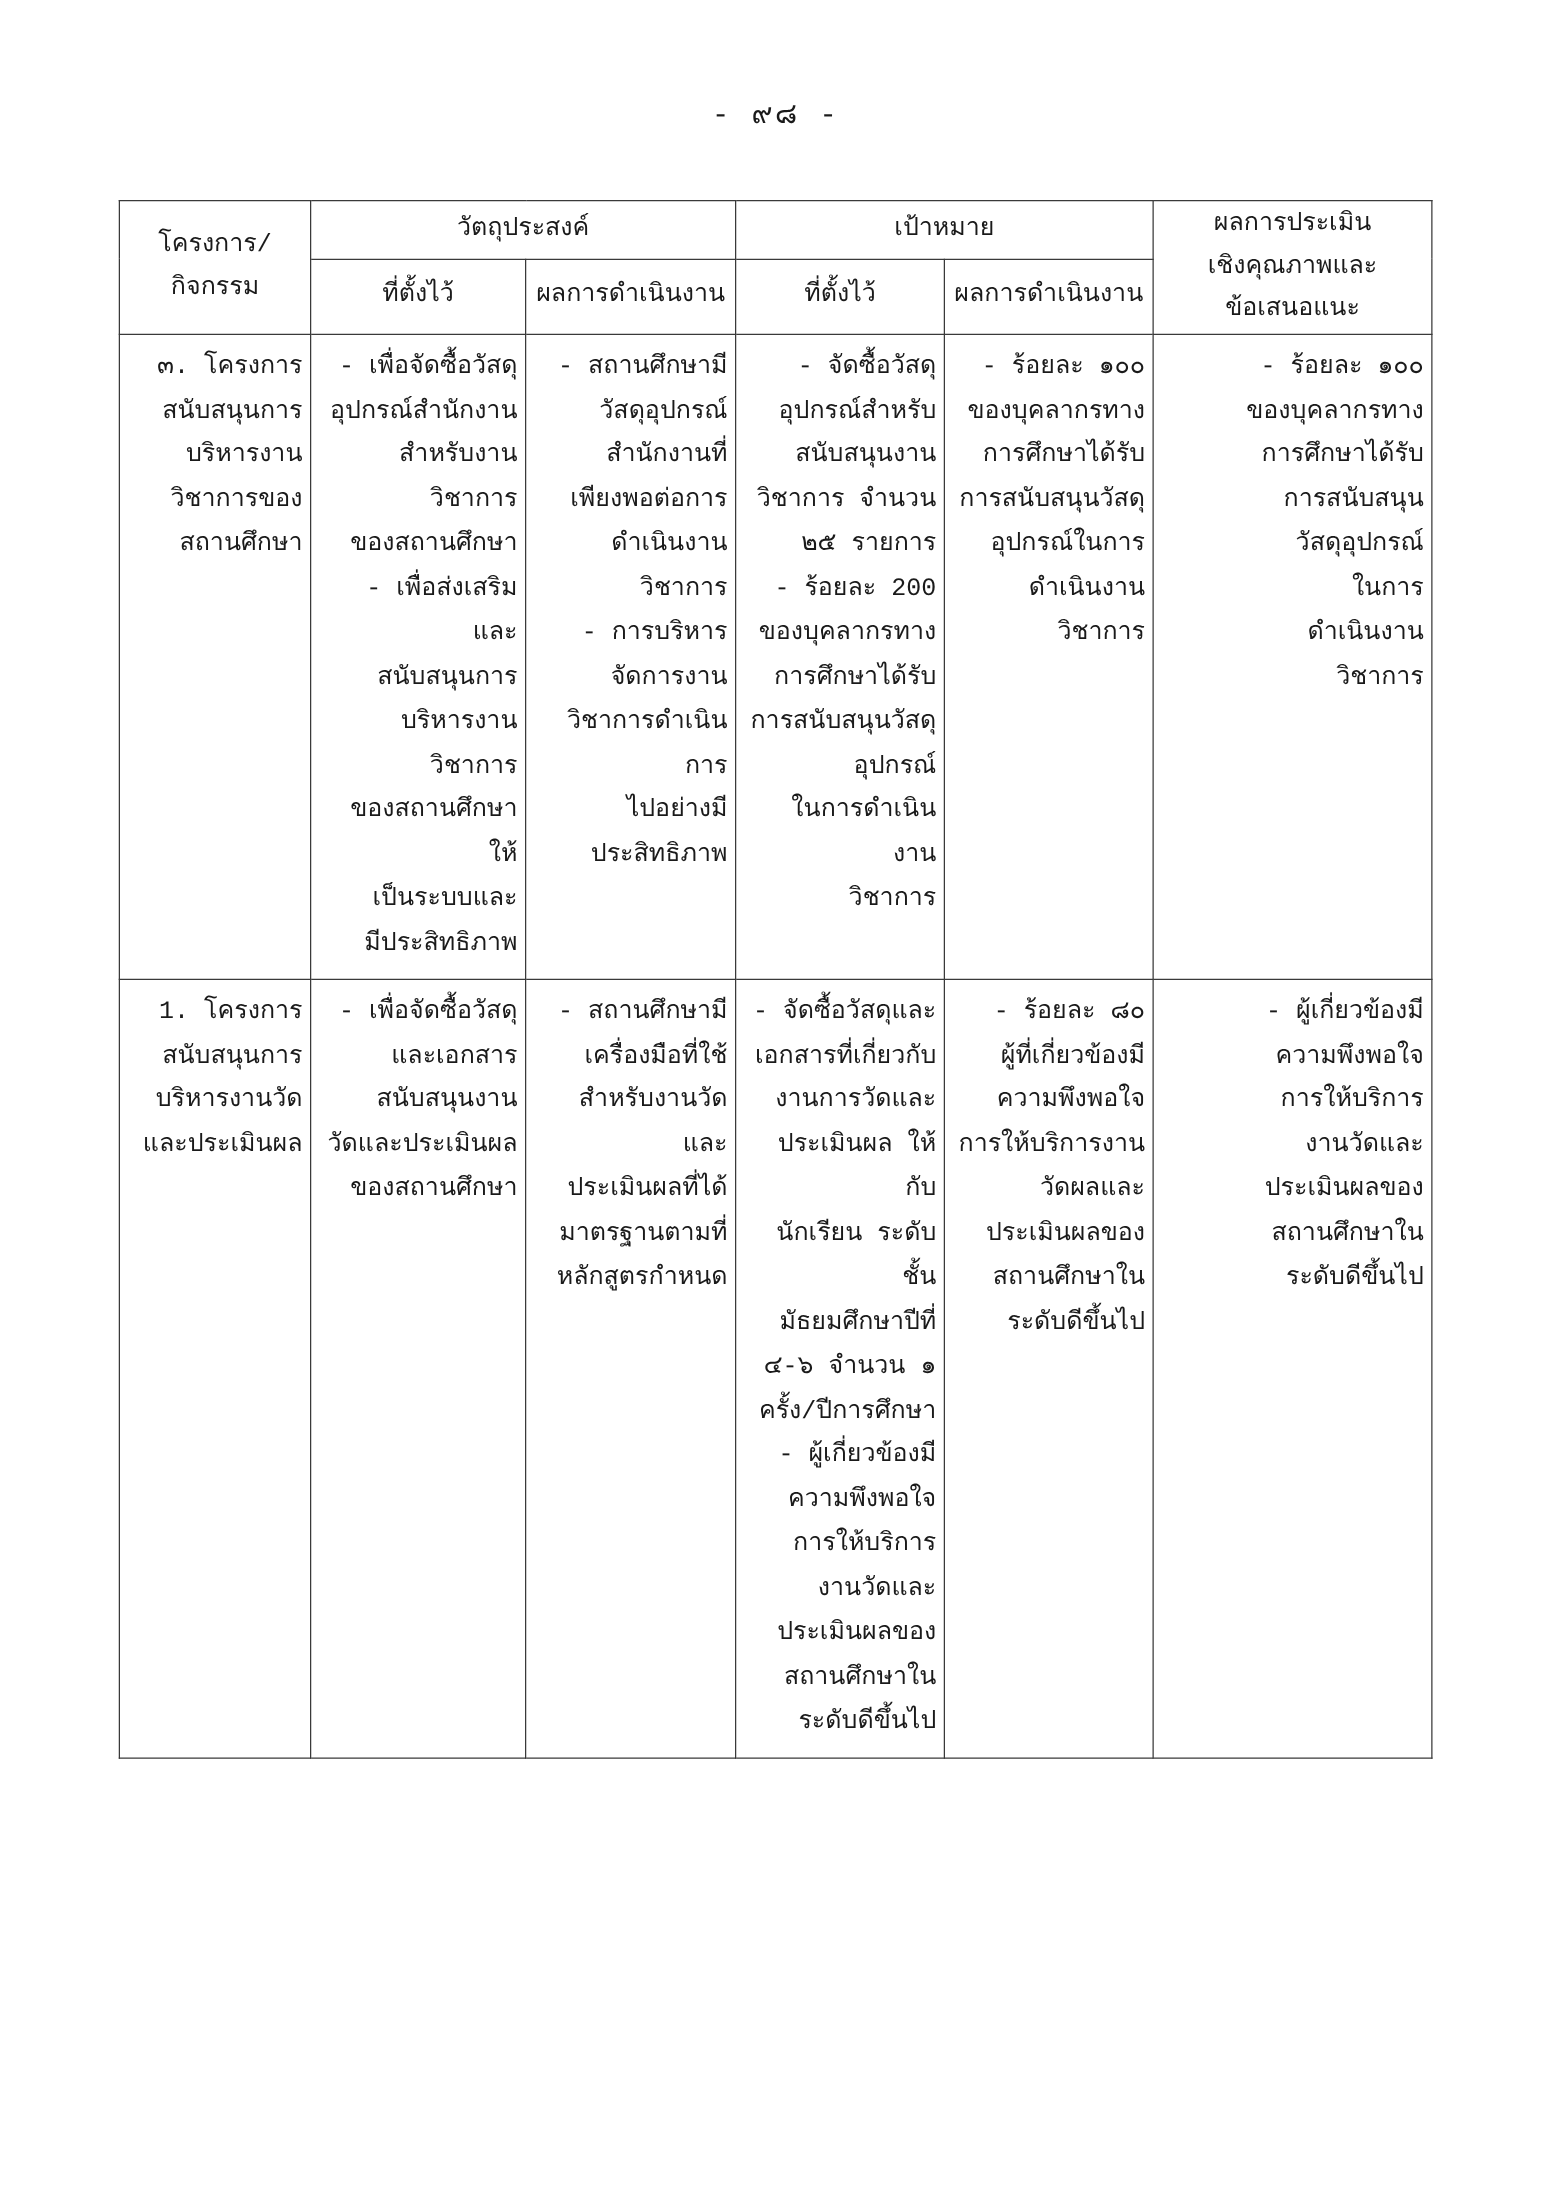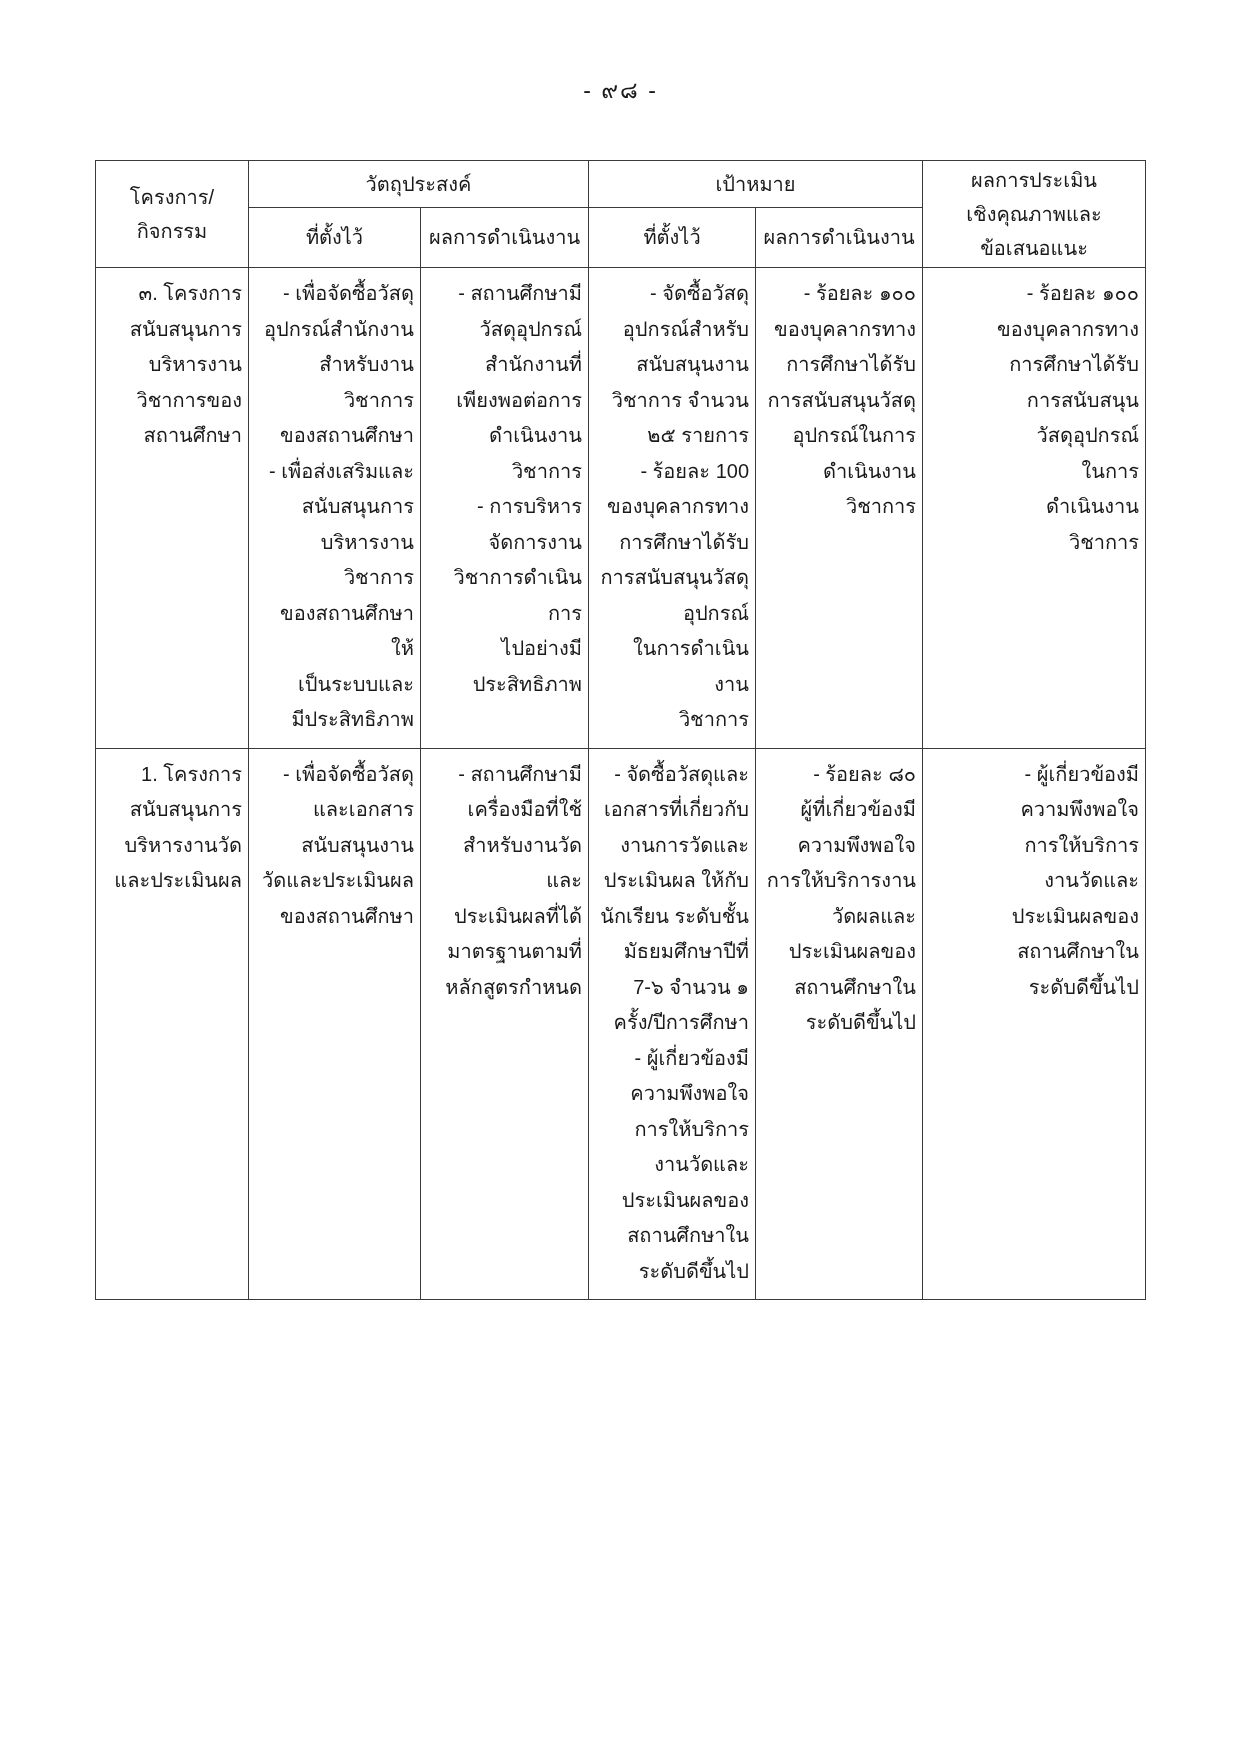"- ๙๘ -" * { font-family: none -> Liberation Mono, monospace }
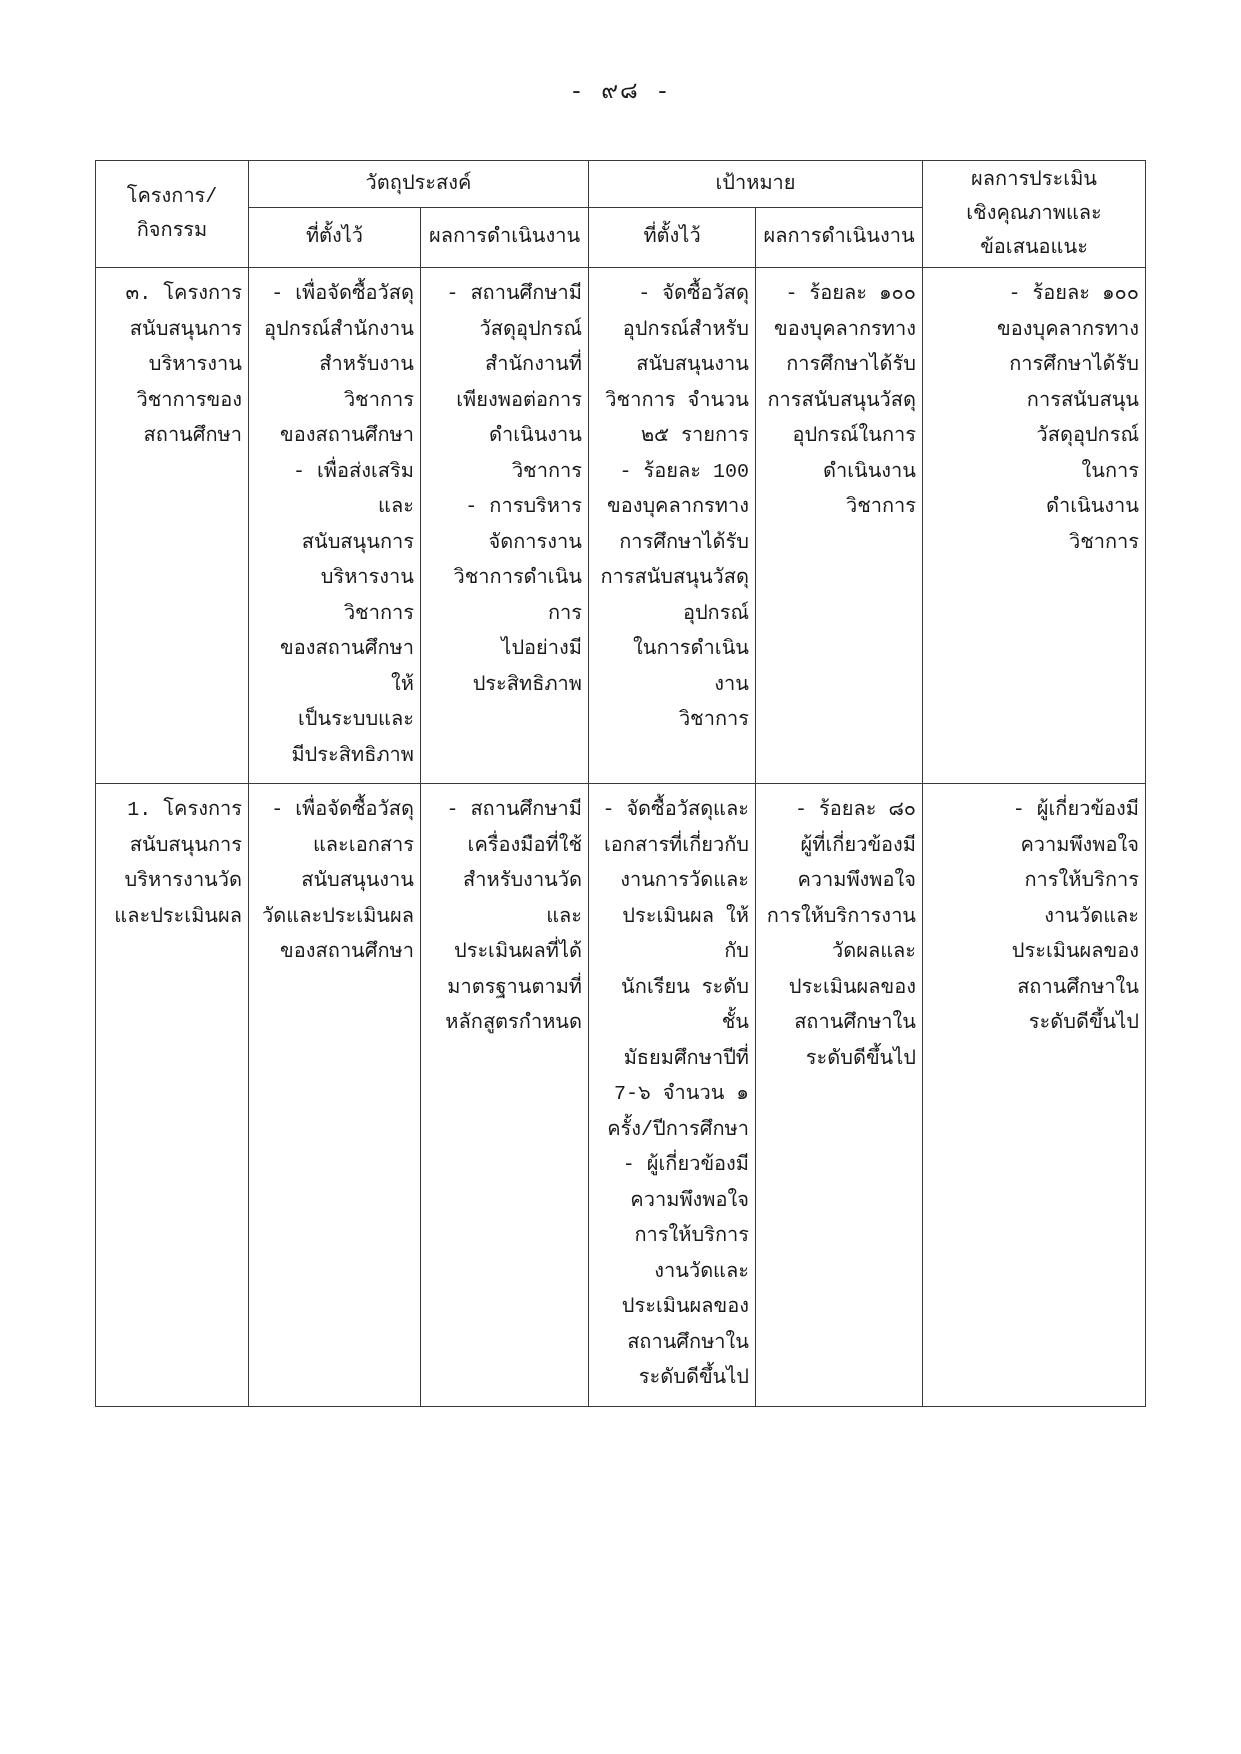"- จัดซื้อวัสดุ" td { text: 100 -> 200 }
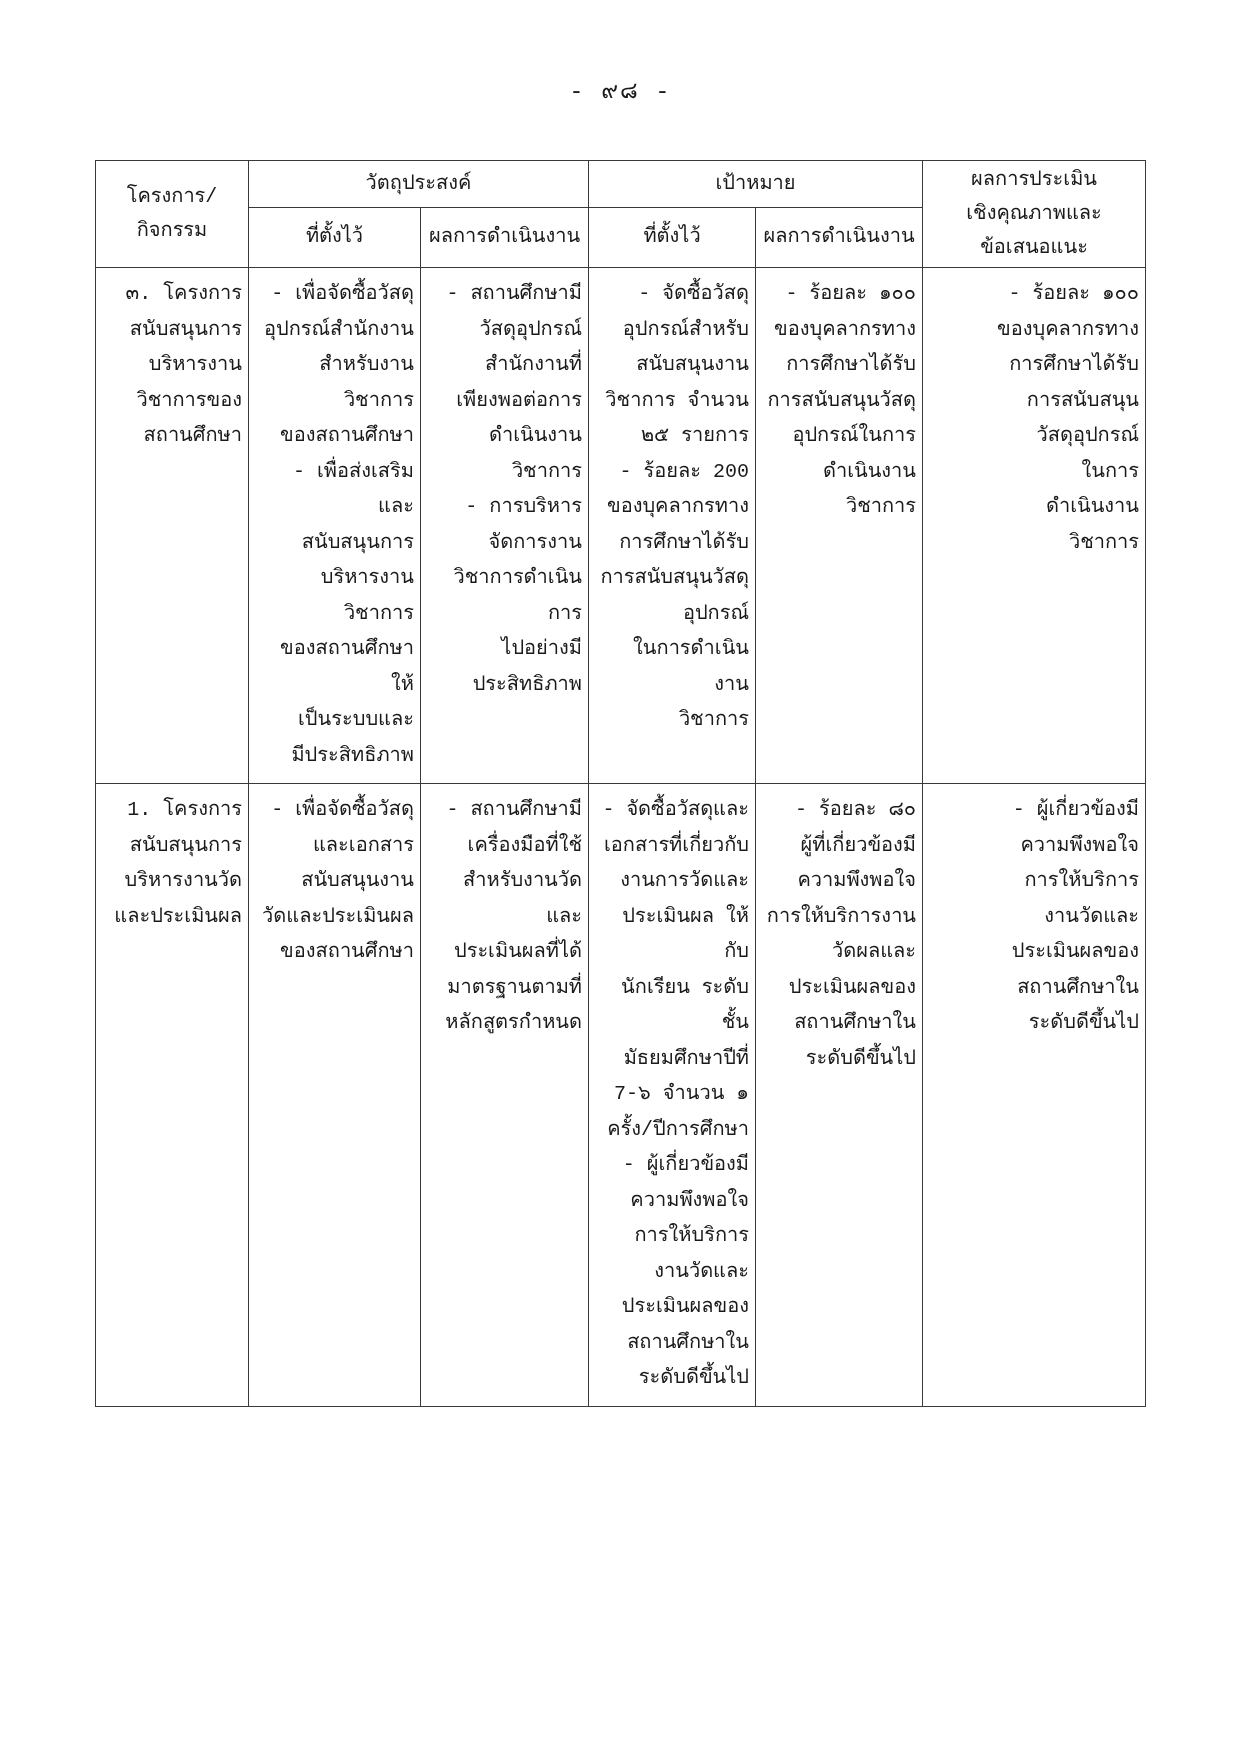"- จัดซื้อวัสดุและ" td { text: 7-๖ -> ๔-๖ }
